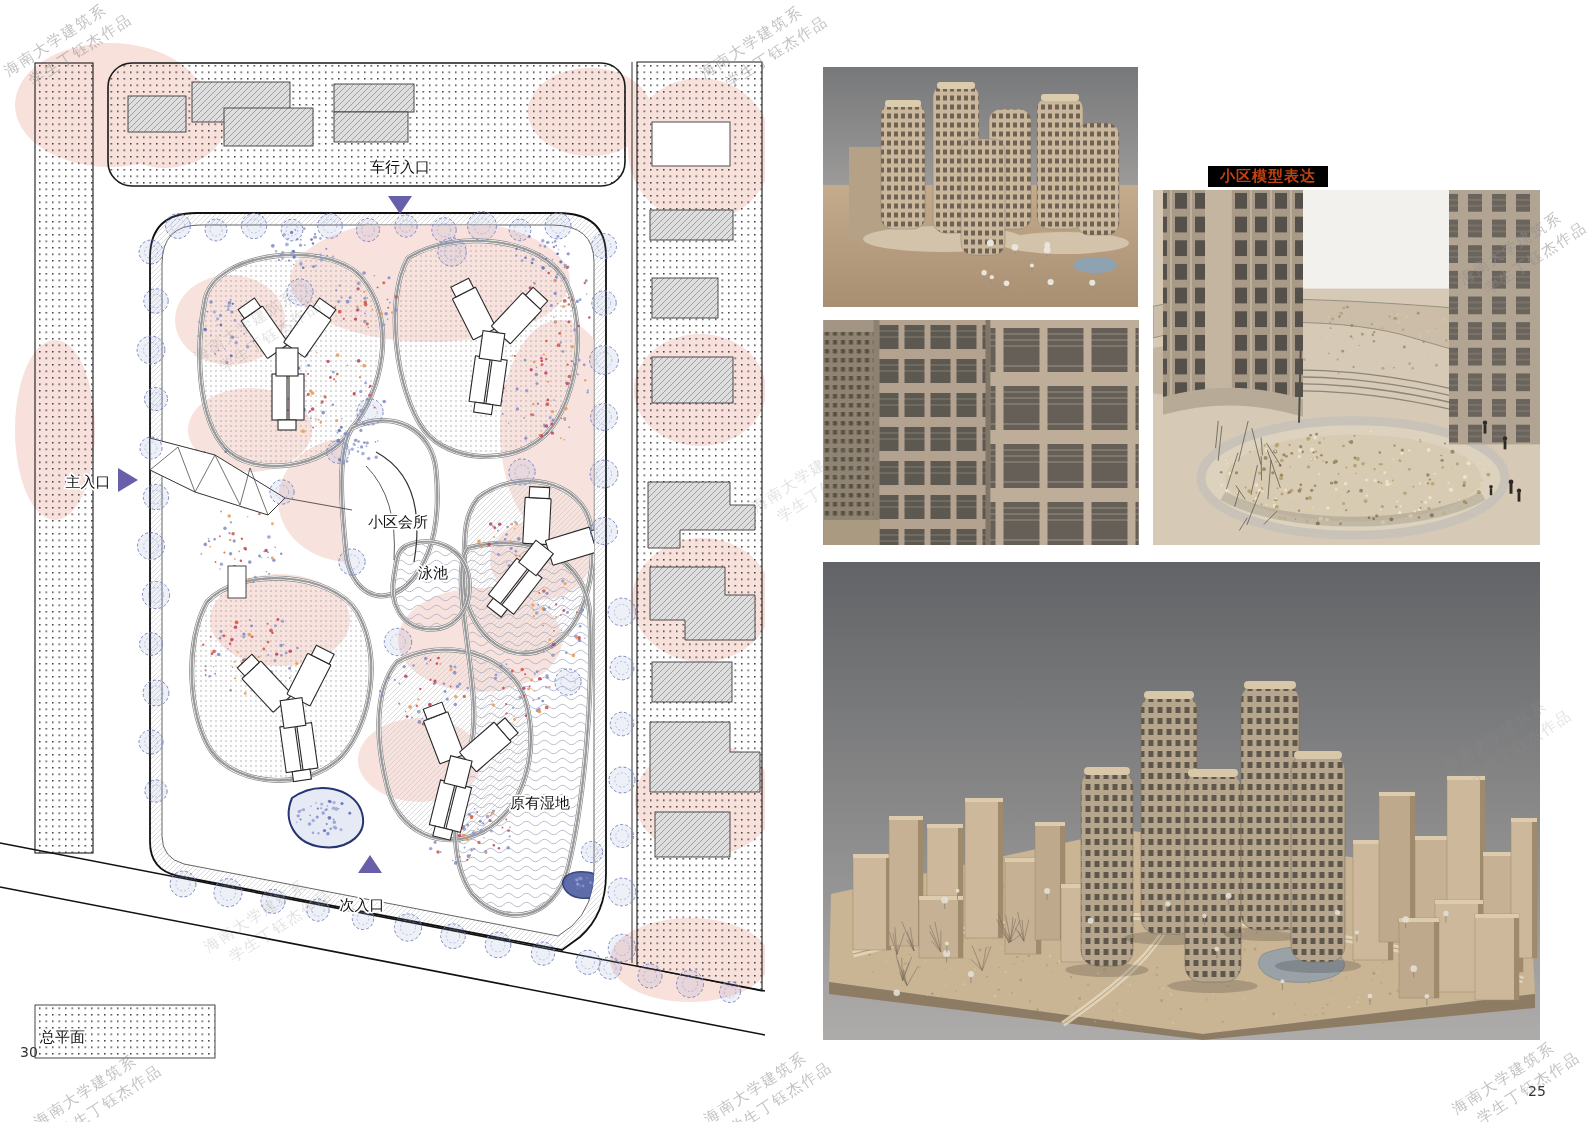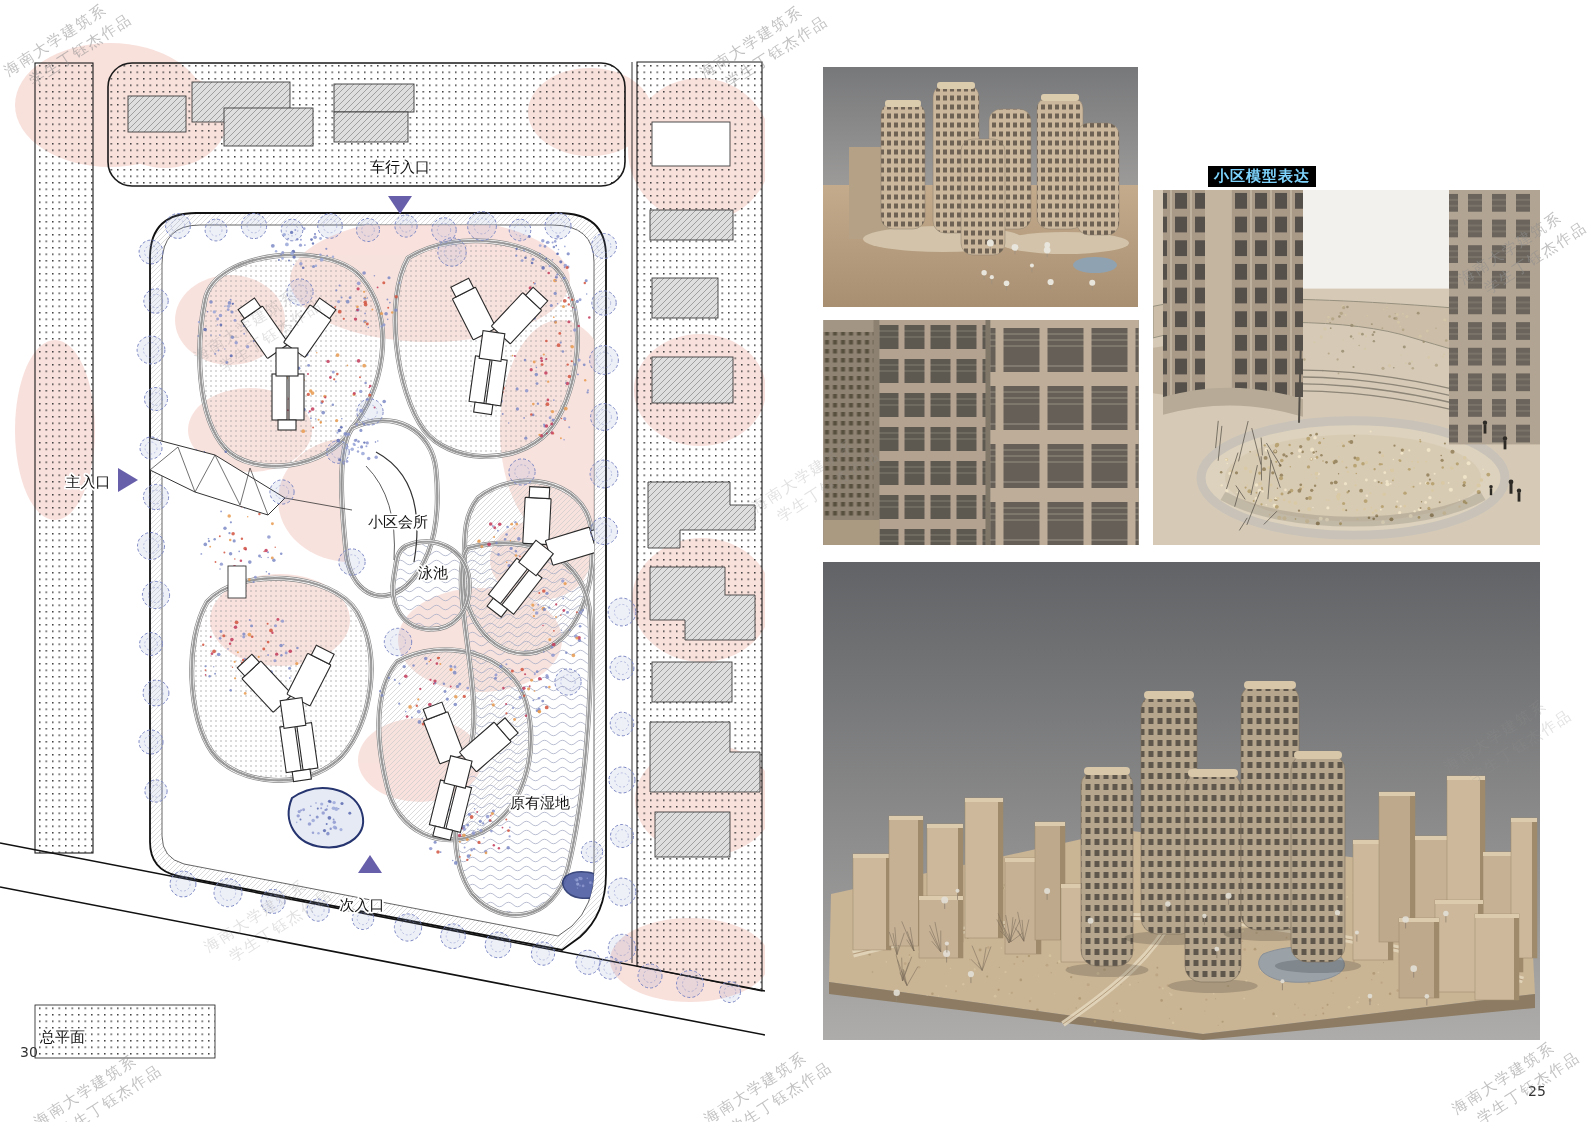"小区模型表达" .model-title { color: #7dd3fc -> #c2410c; padding: 1px 6px -> 1px 12px }
